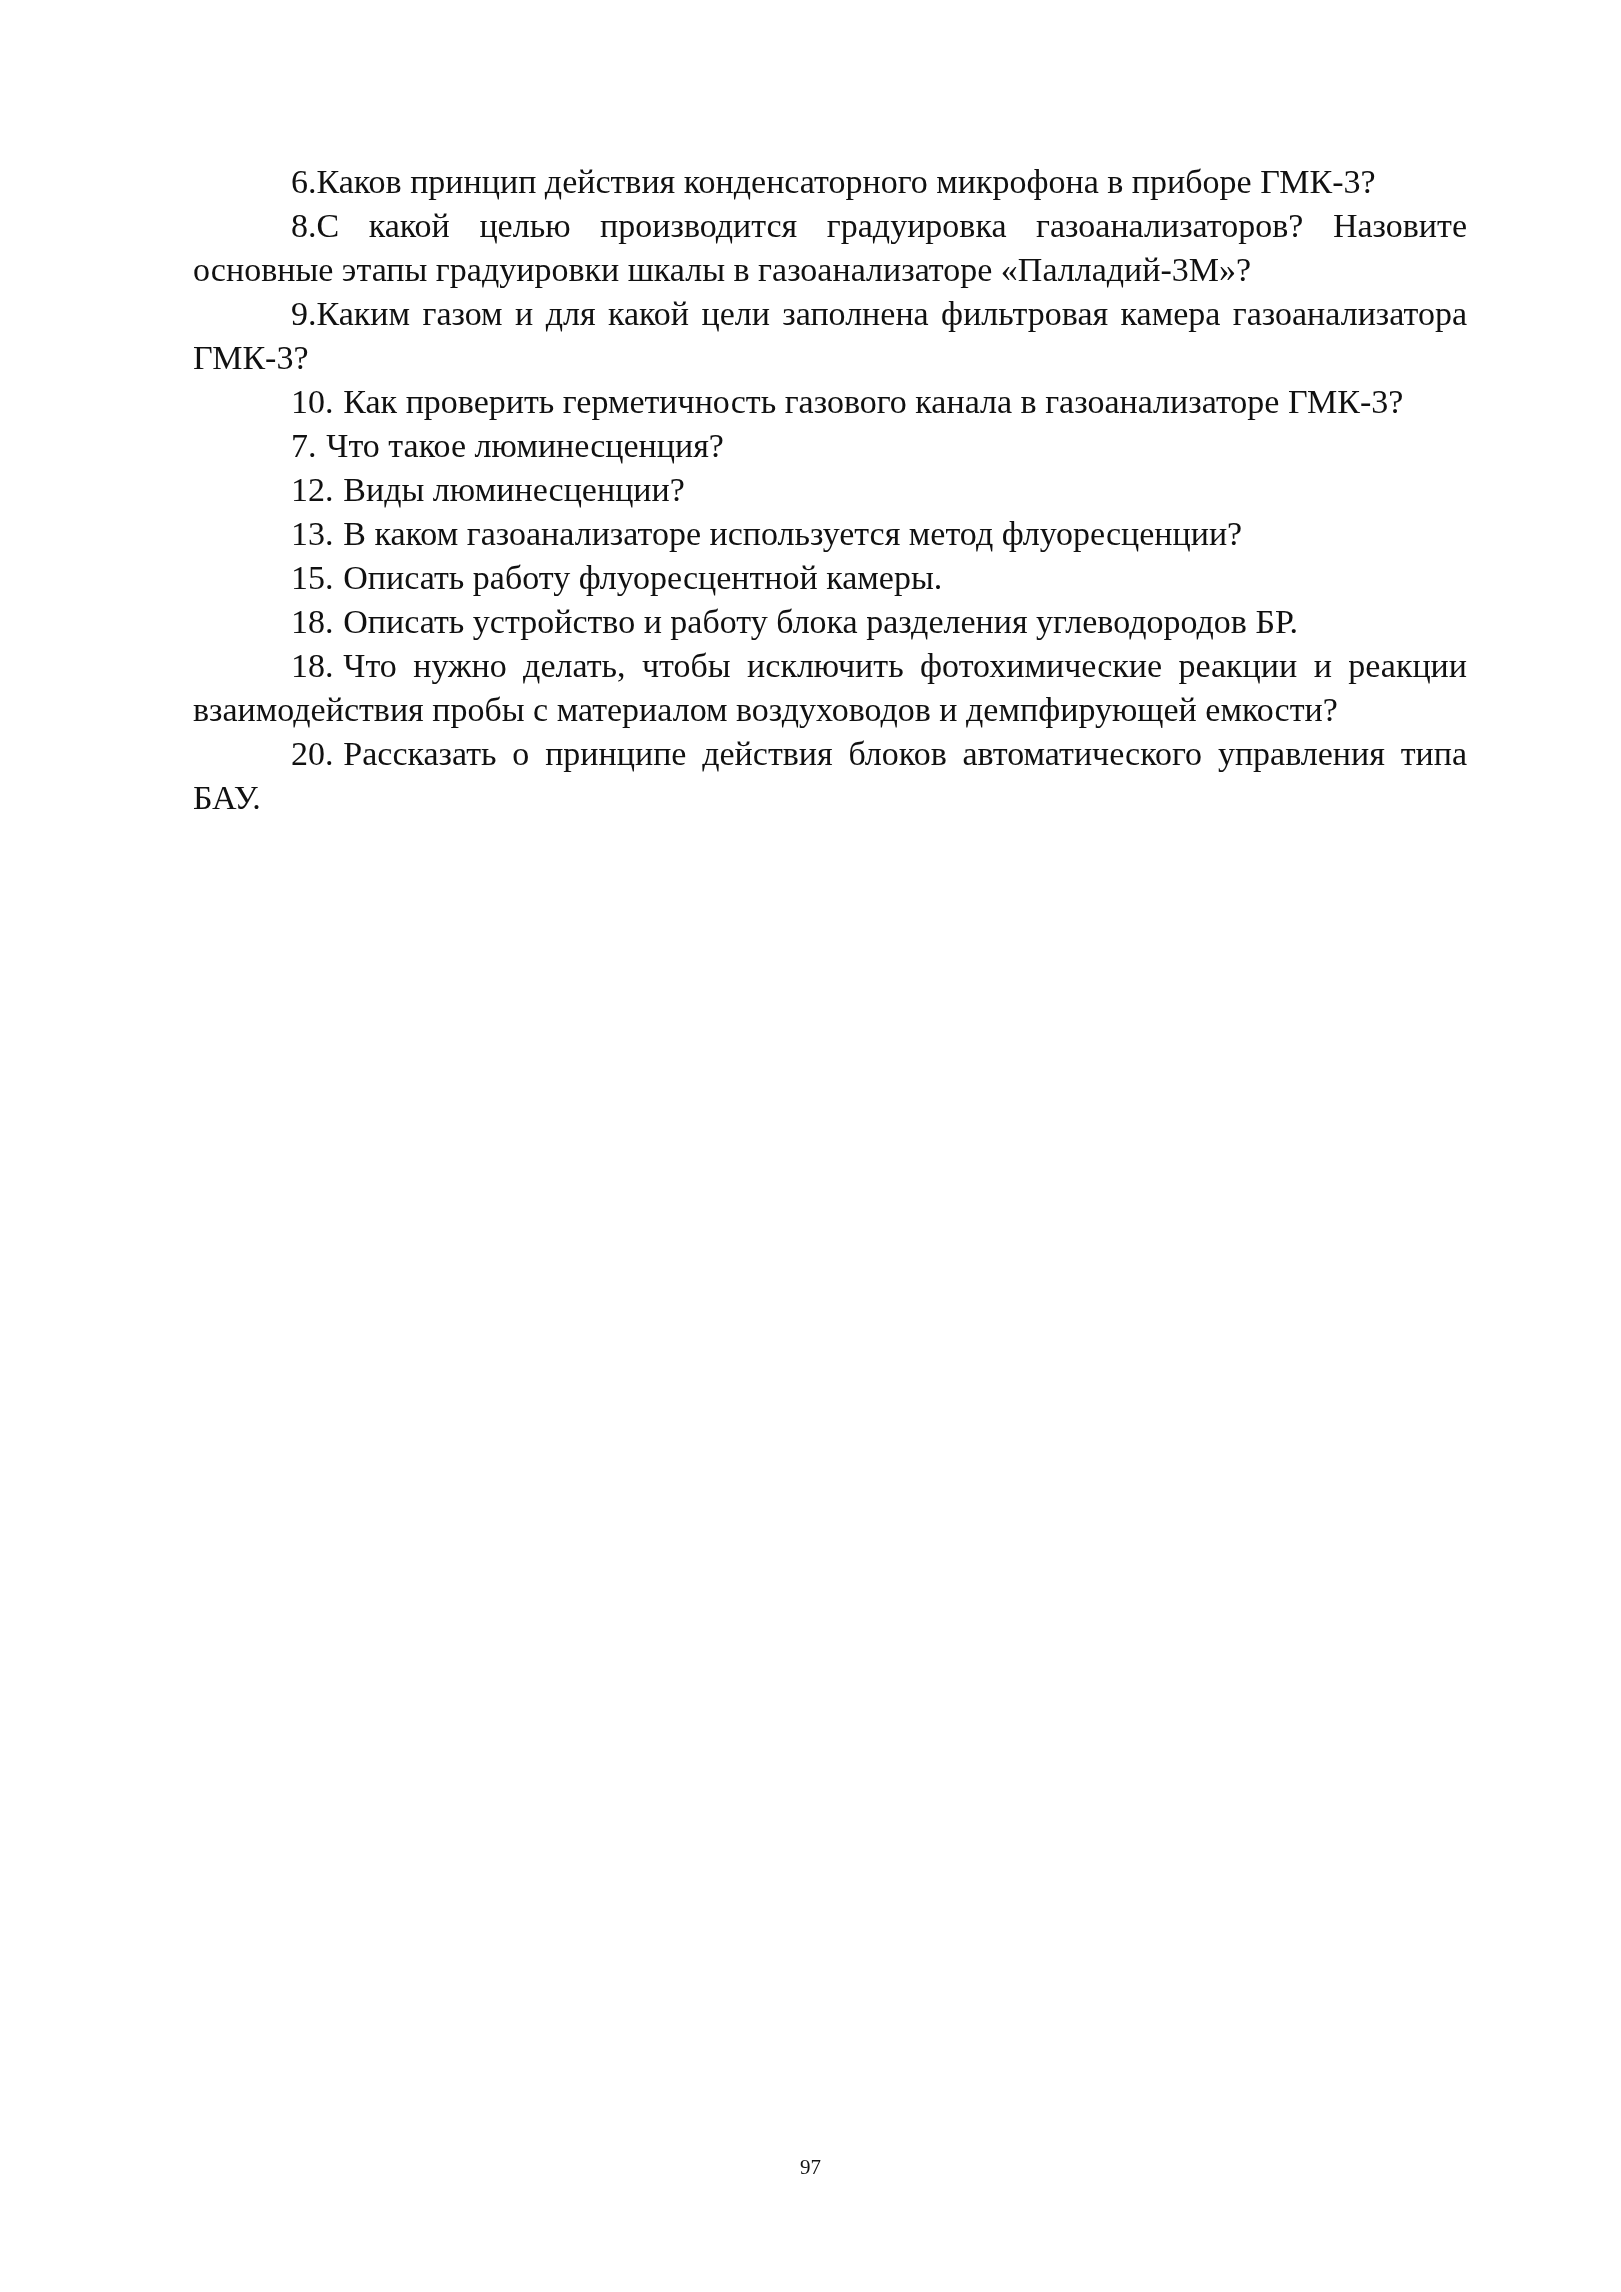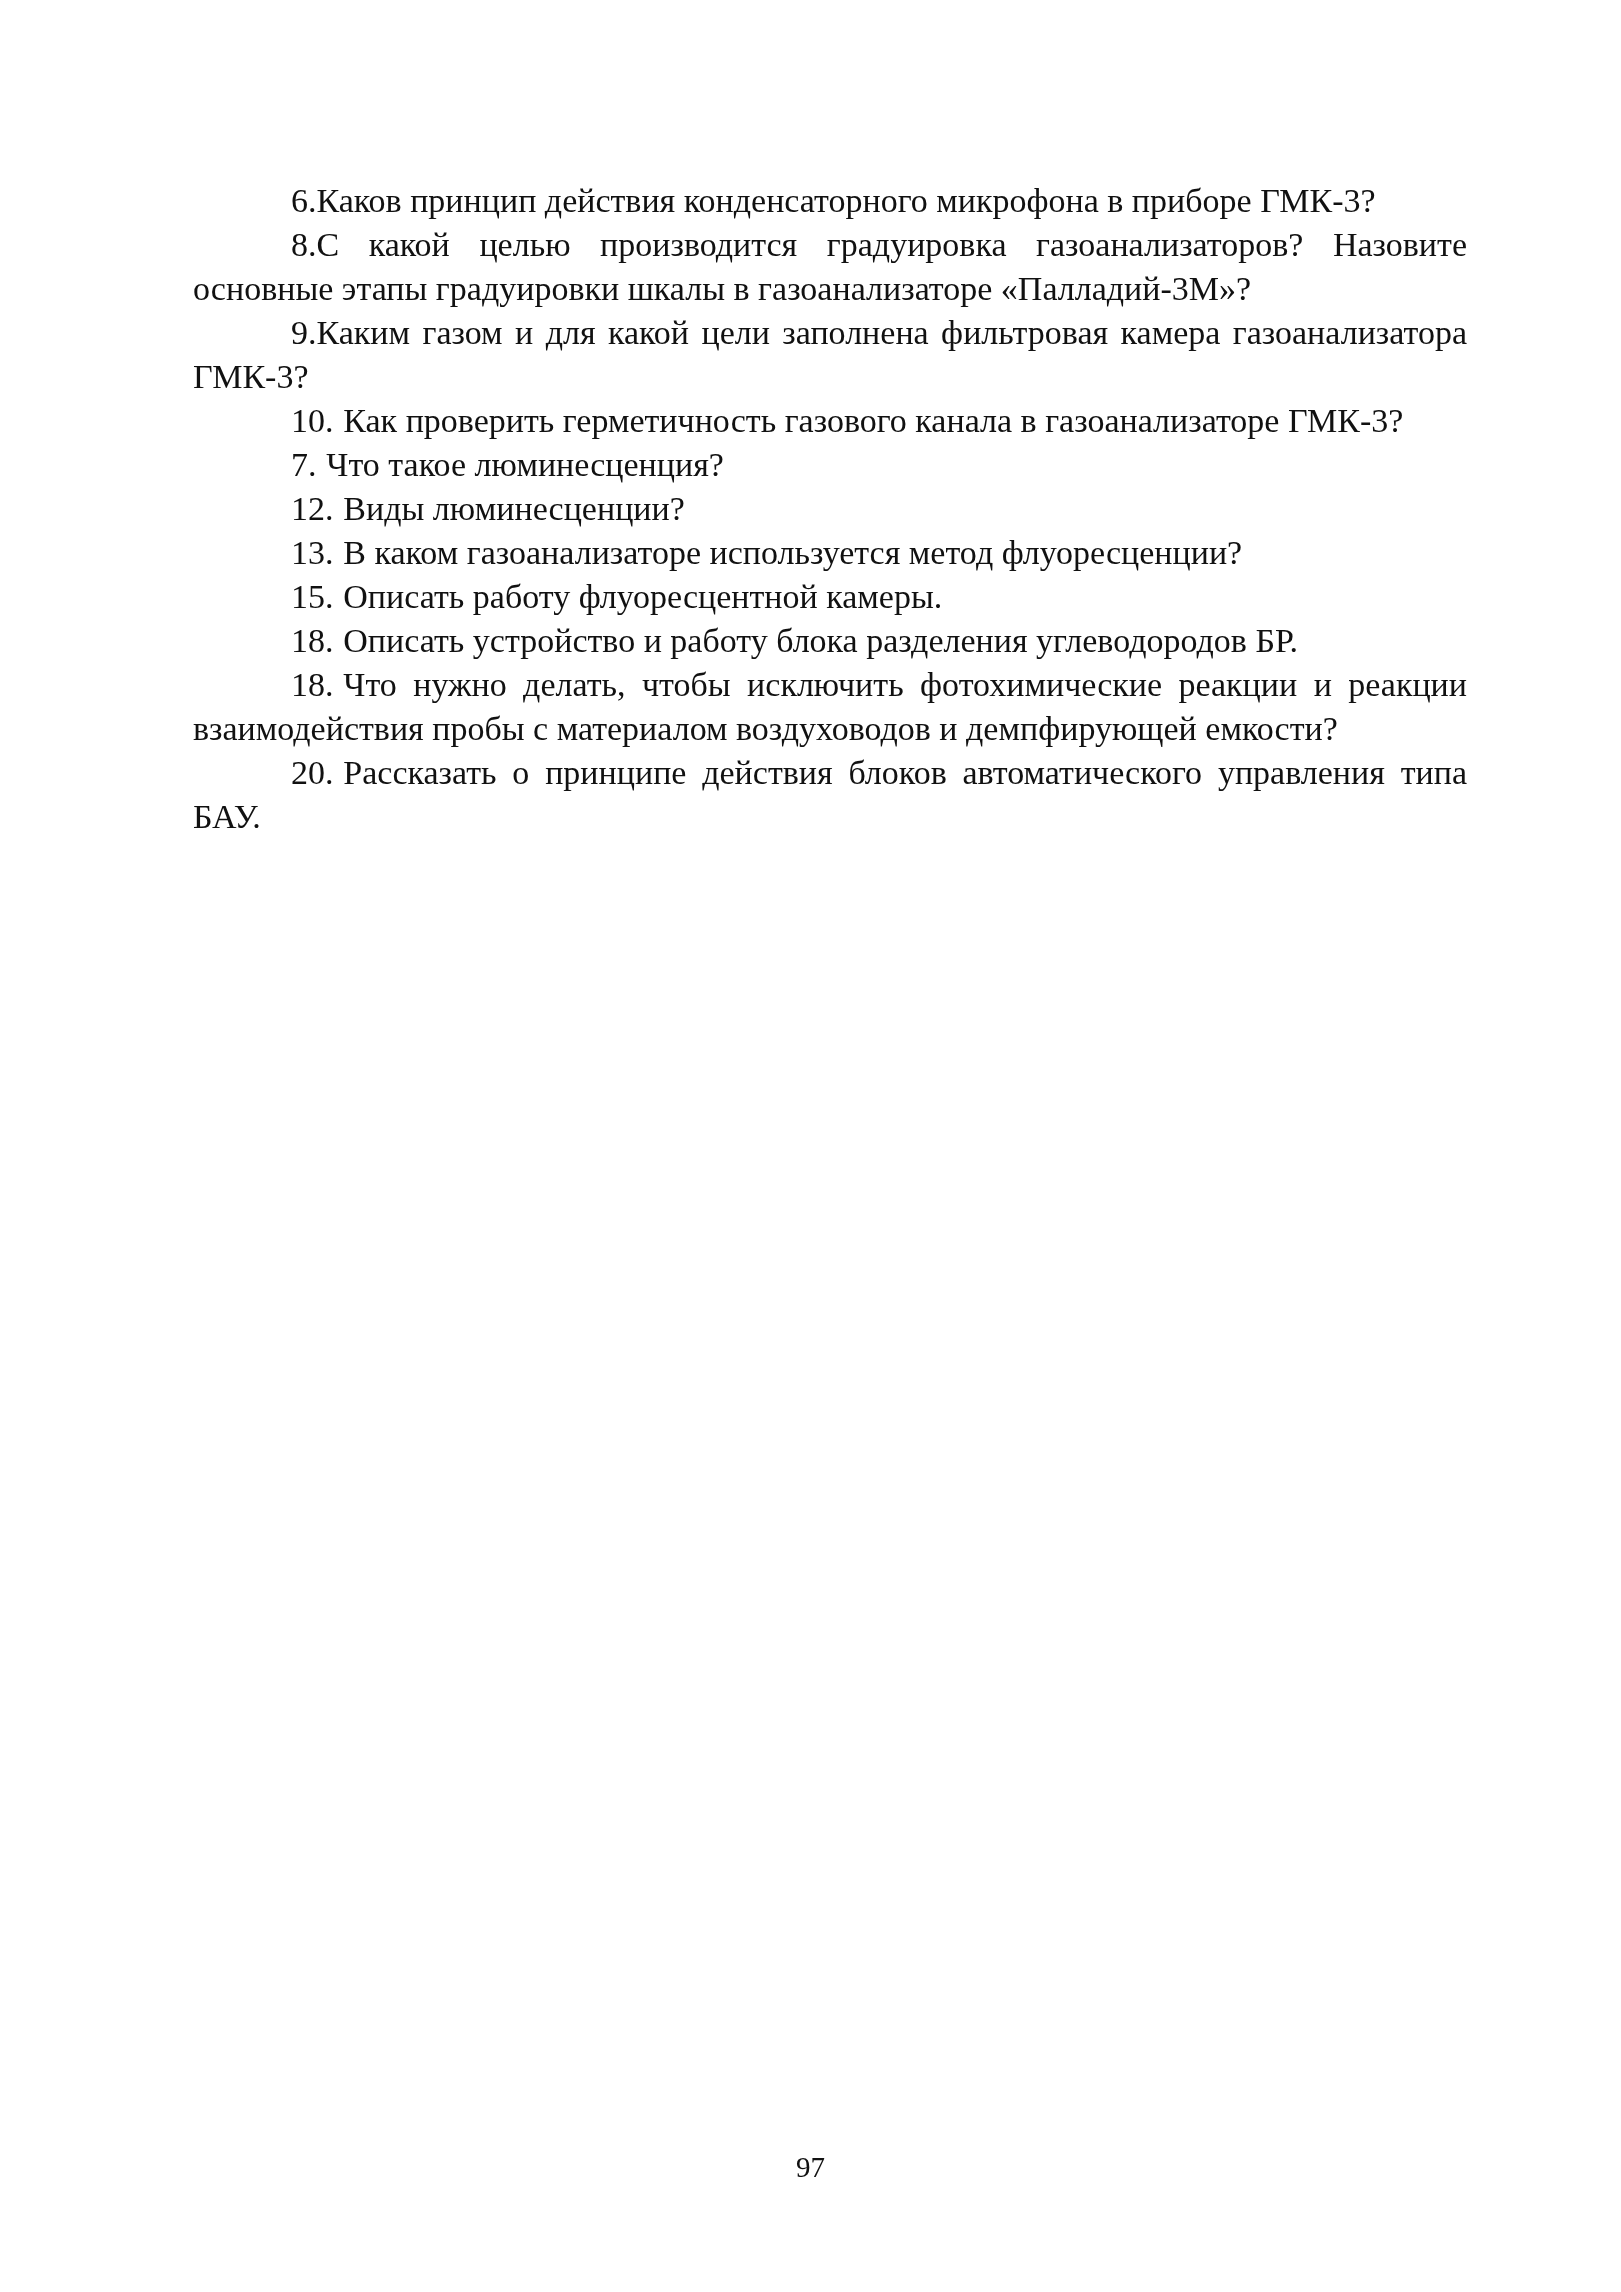"6.Каков принцип действия конденсаторного" .page { margin-top: 19px -> none }
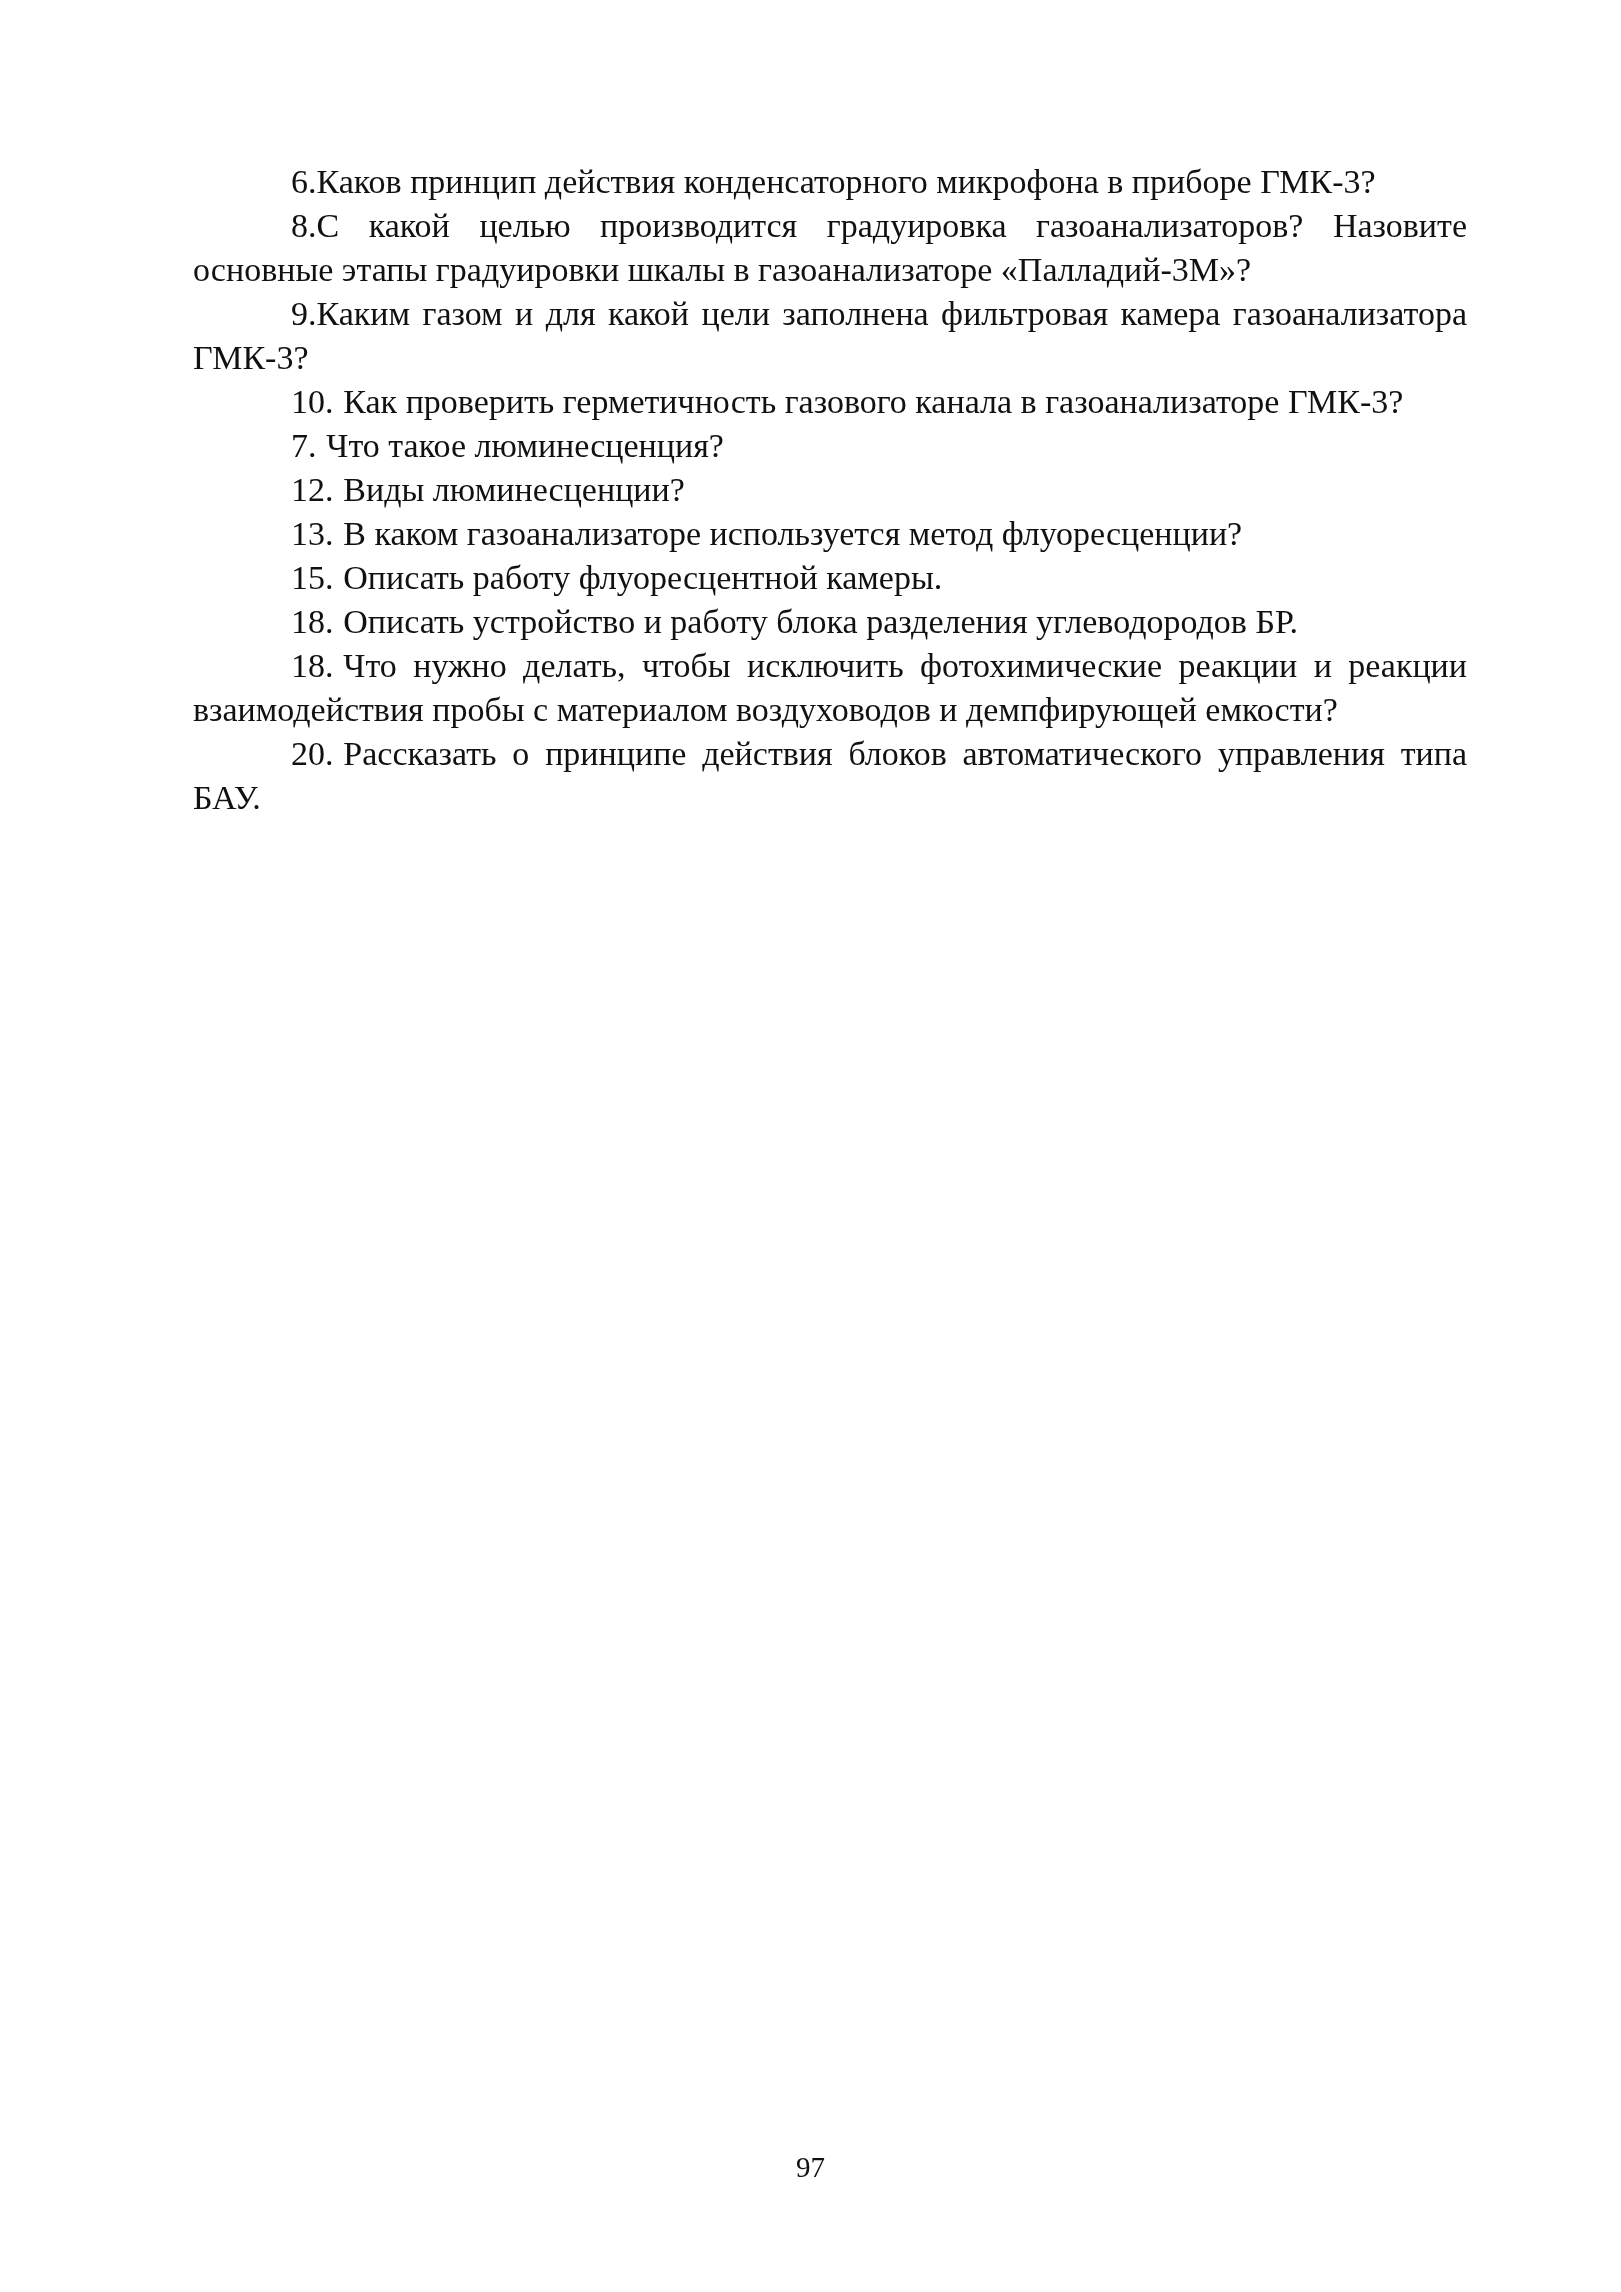"97" .page-number { font-size: 29px -> 21px }
